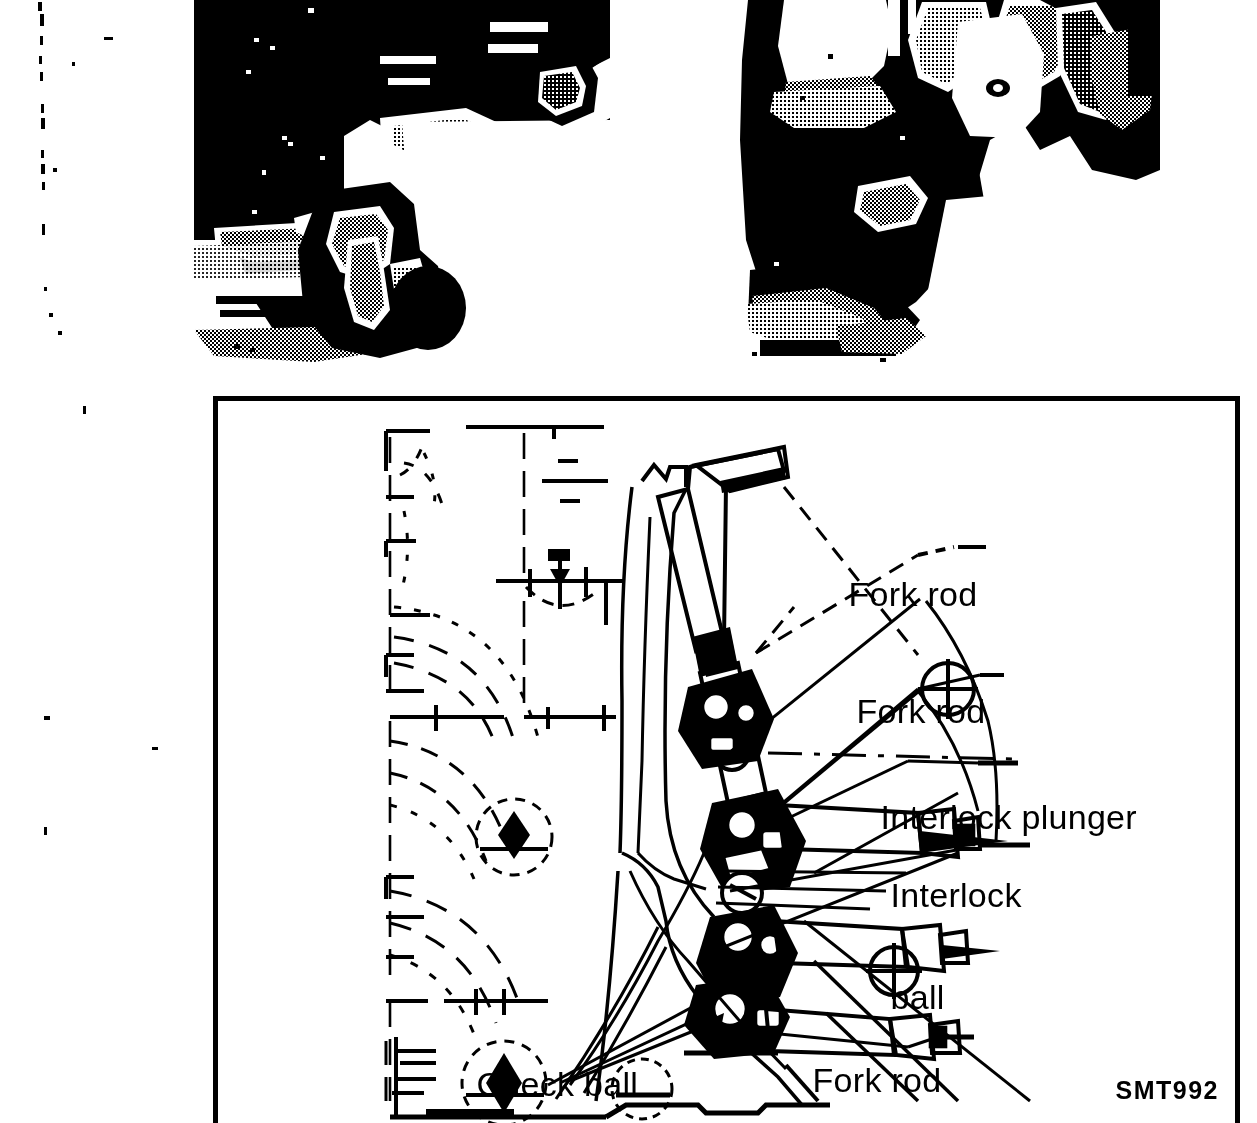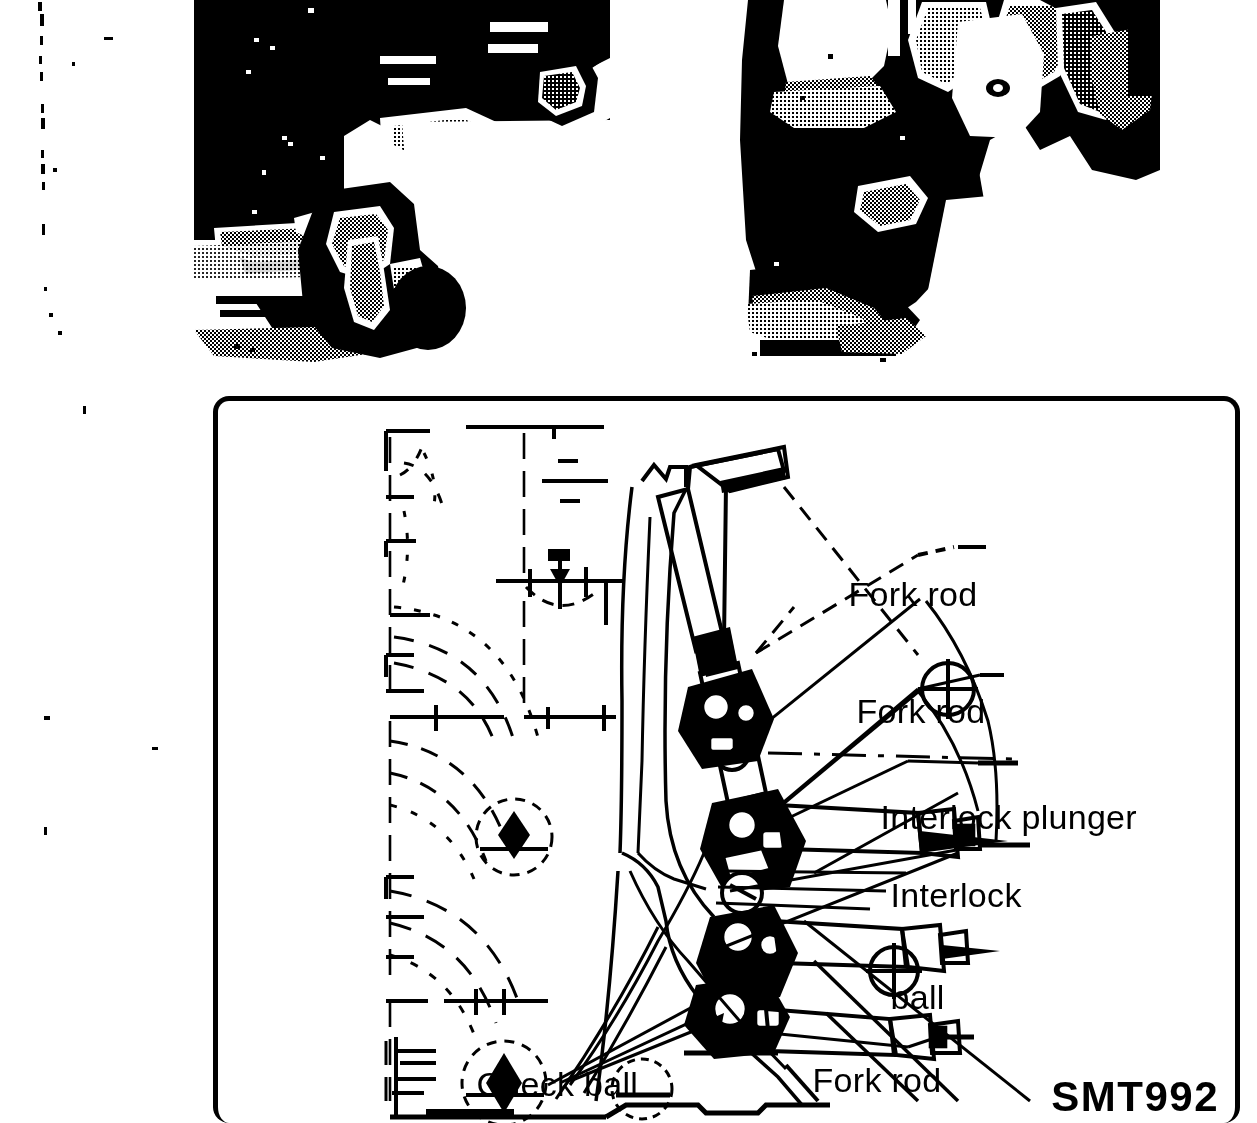"Fork rod" #diagram-frame { border-radius: 16px -> none }
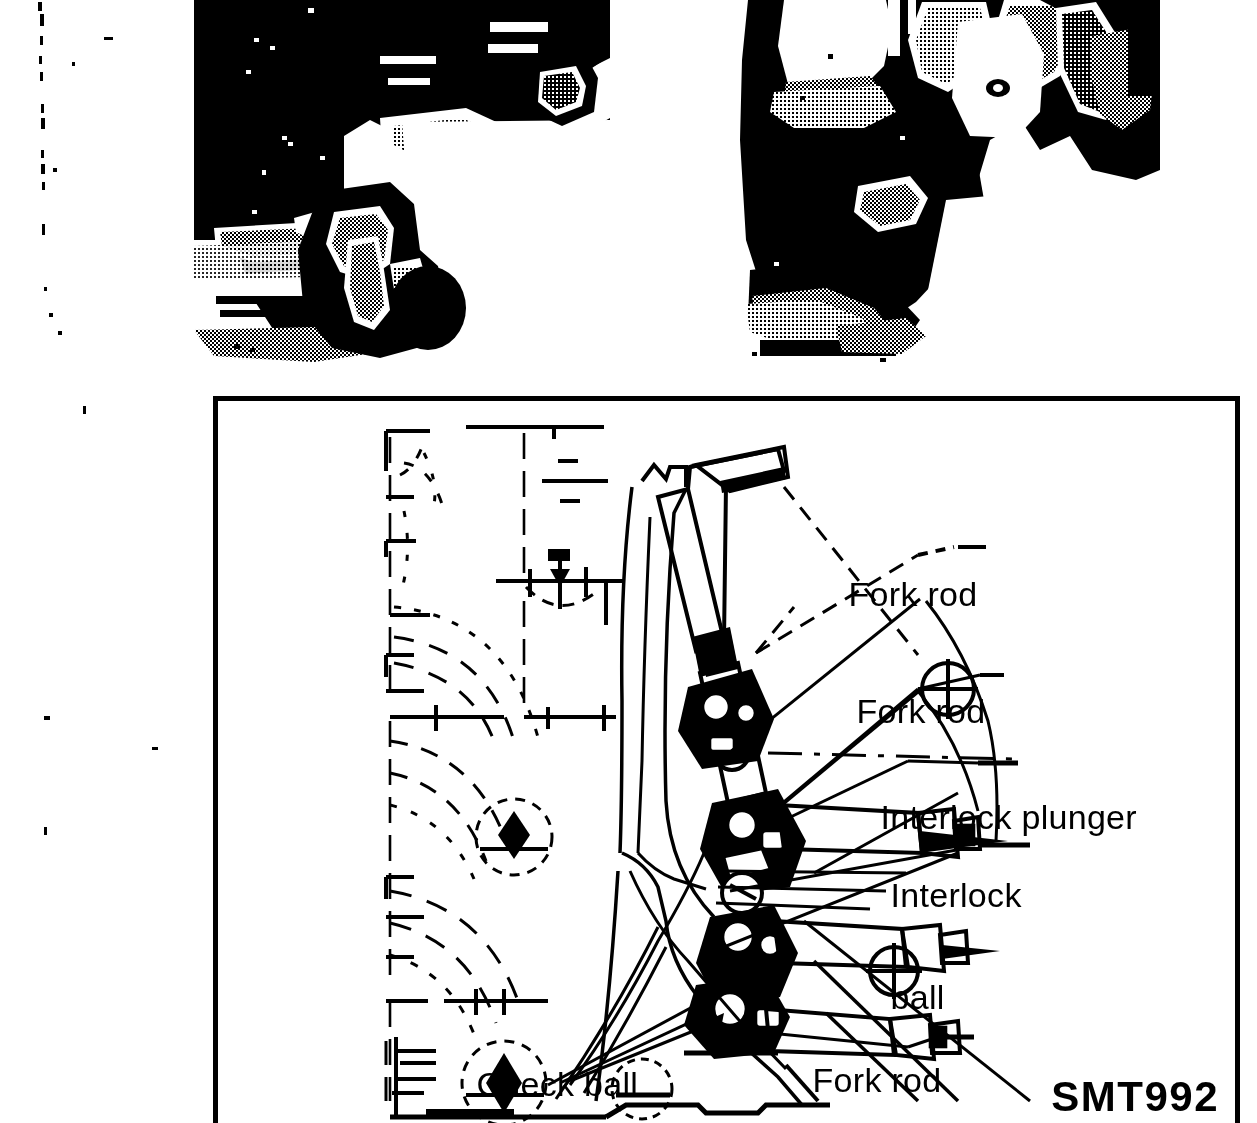"SMT992" #figure-code { bottom: 2px -> 18px; font-size: 42px -> 25px }
